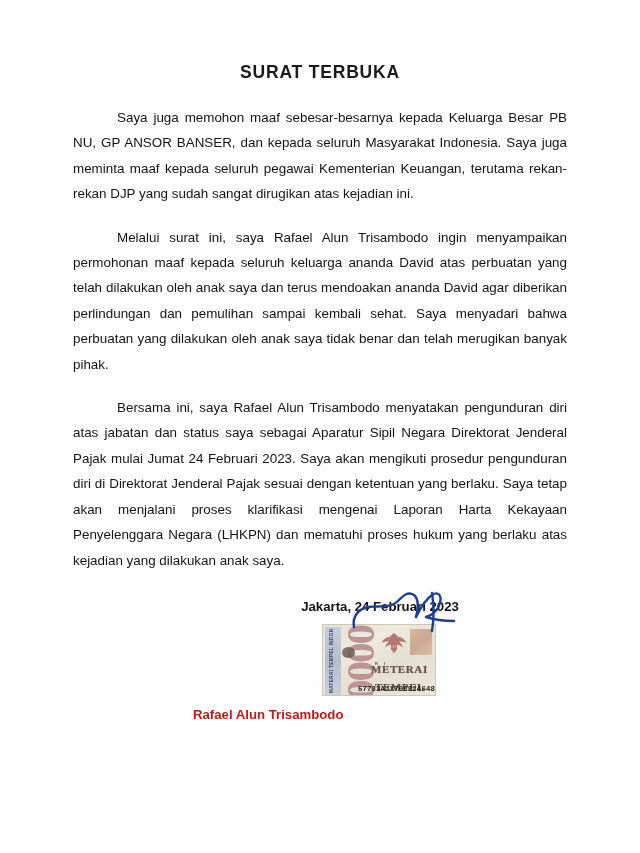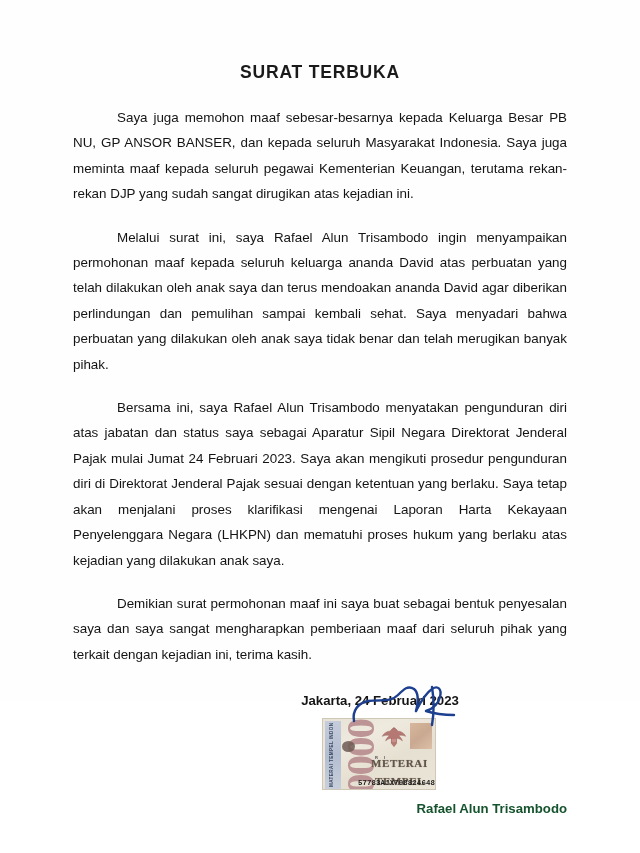"Demikian surat permohonan maaf ini" p.para { html: <p>Demikian surat permohonan maaf ini saya buat sebagai bentuk penyesalan saya dan saya sangat mengharapkan pemberiaan maaf dari seluruh pihak yang terkait dengan kejadian ini, terima kasih.</p> -> none }
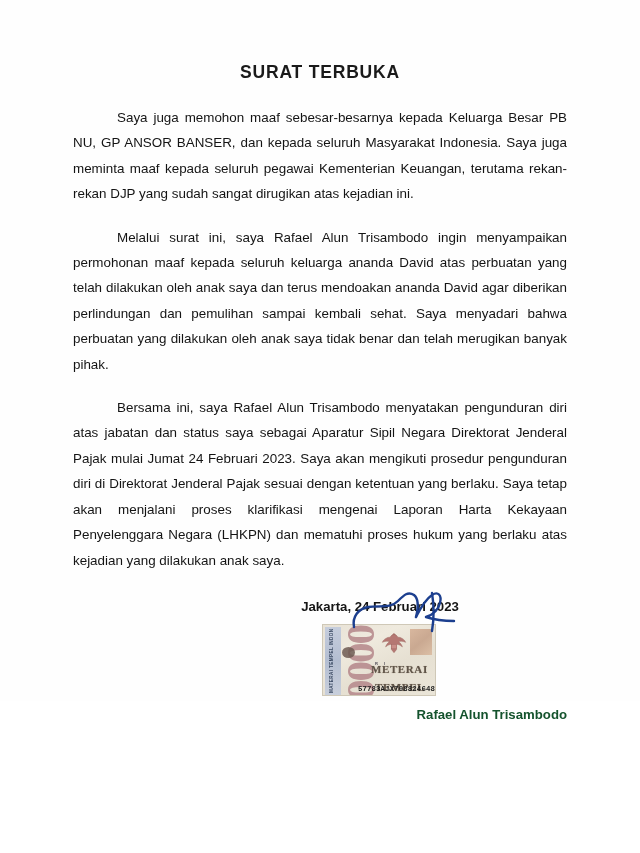"Rafael Alun Trisambodo" .signer-name { color: #14532d -> #b91c1c; text-align: right -> left }
